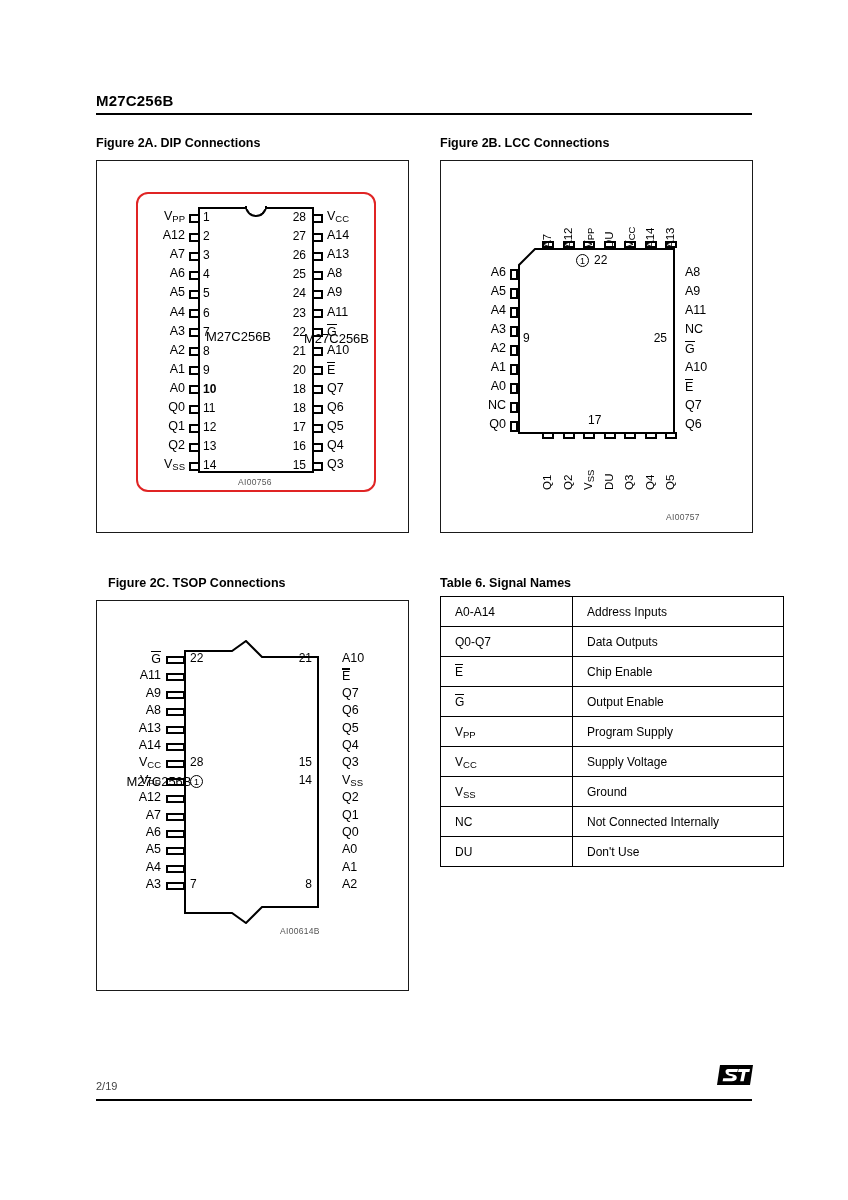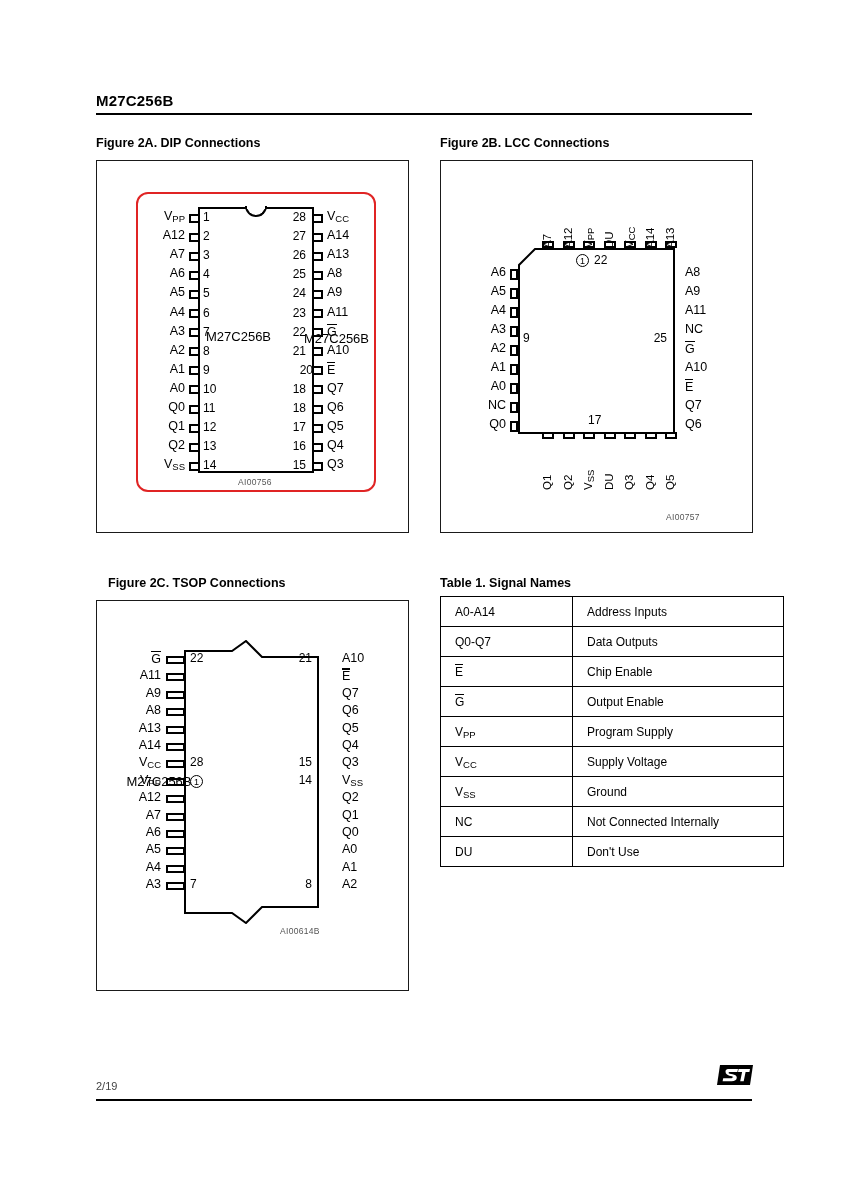"20" div.pin-num { left: 7px -> 0 }
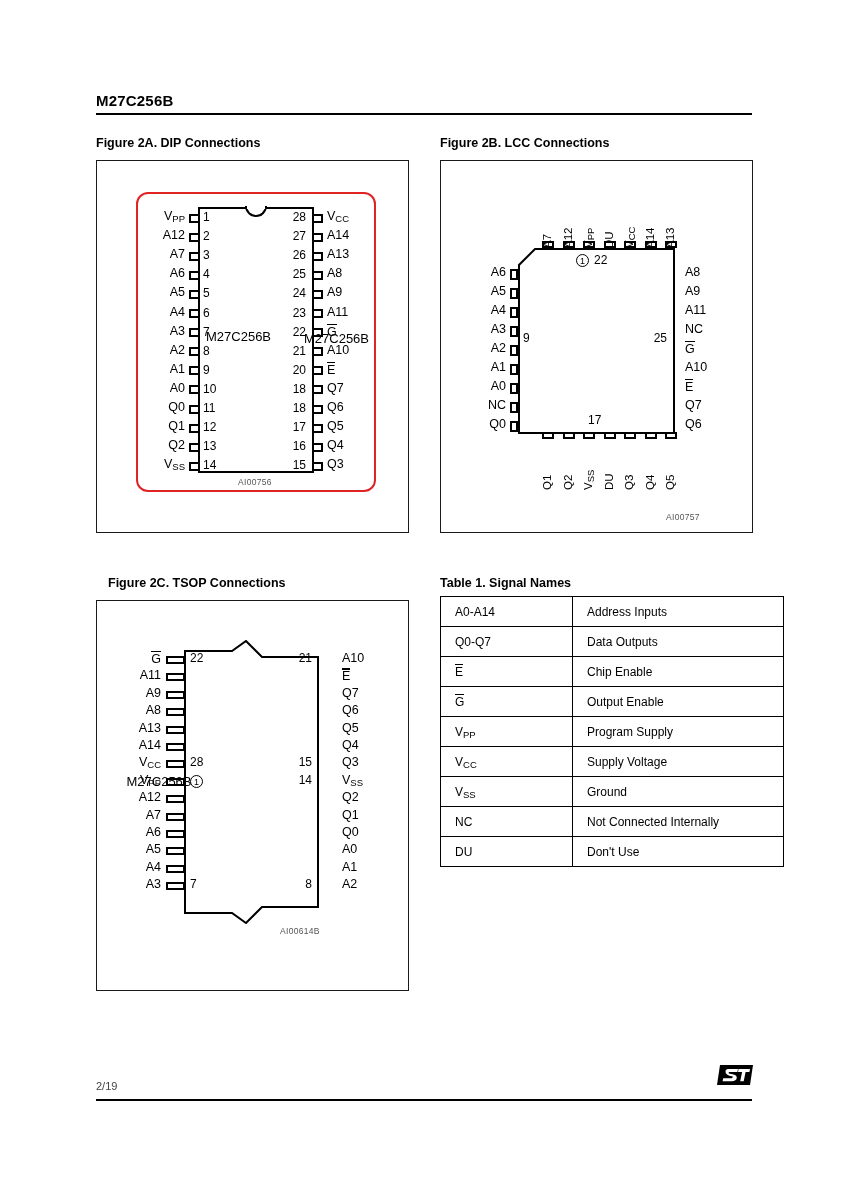"10" div.pin-num { font-weight: none -> bold }
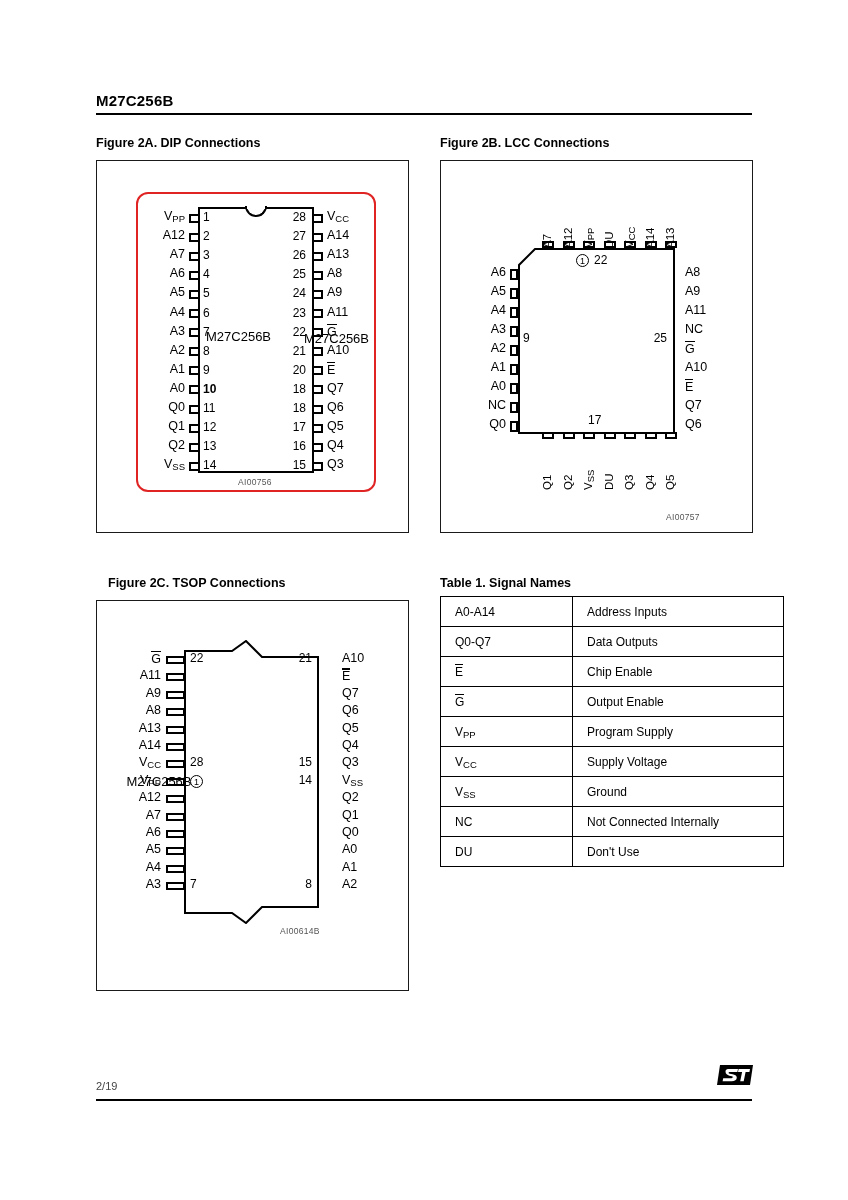"Table 1. Signal Names" div.fig-cap { text: 1 -> 6 }
